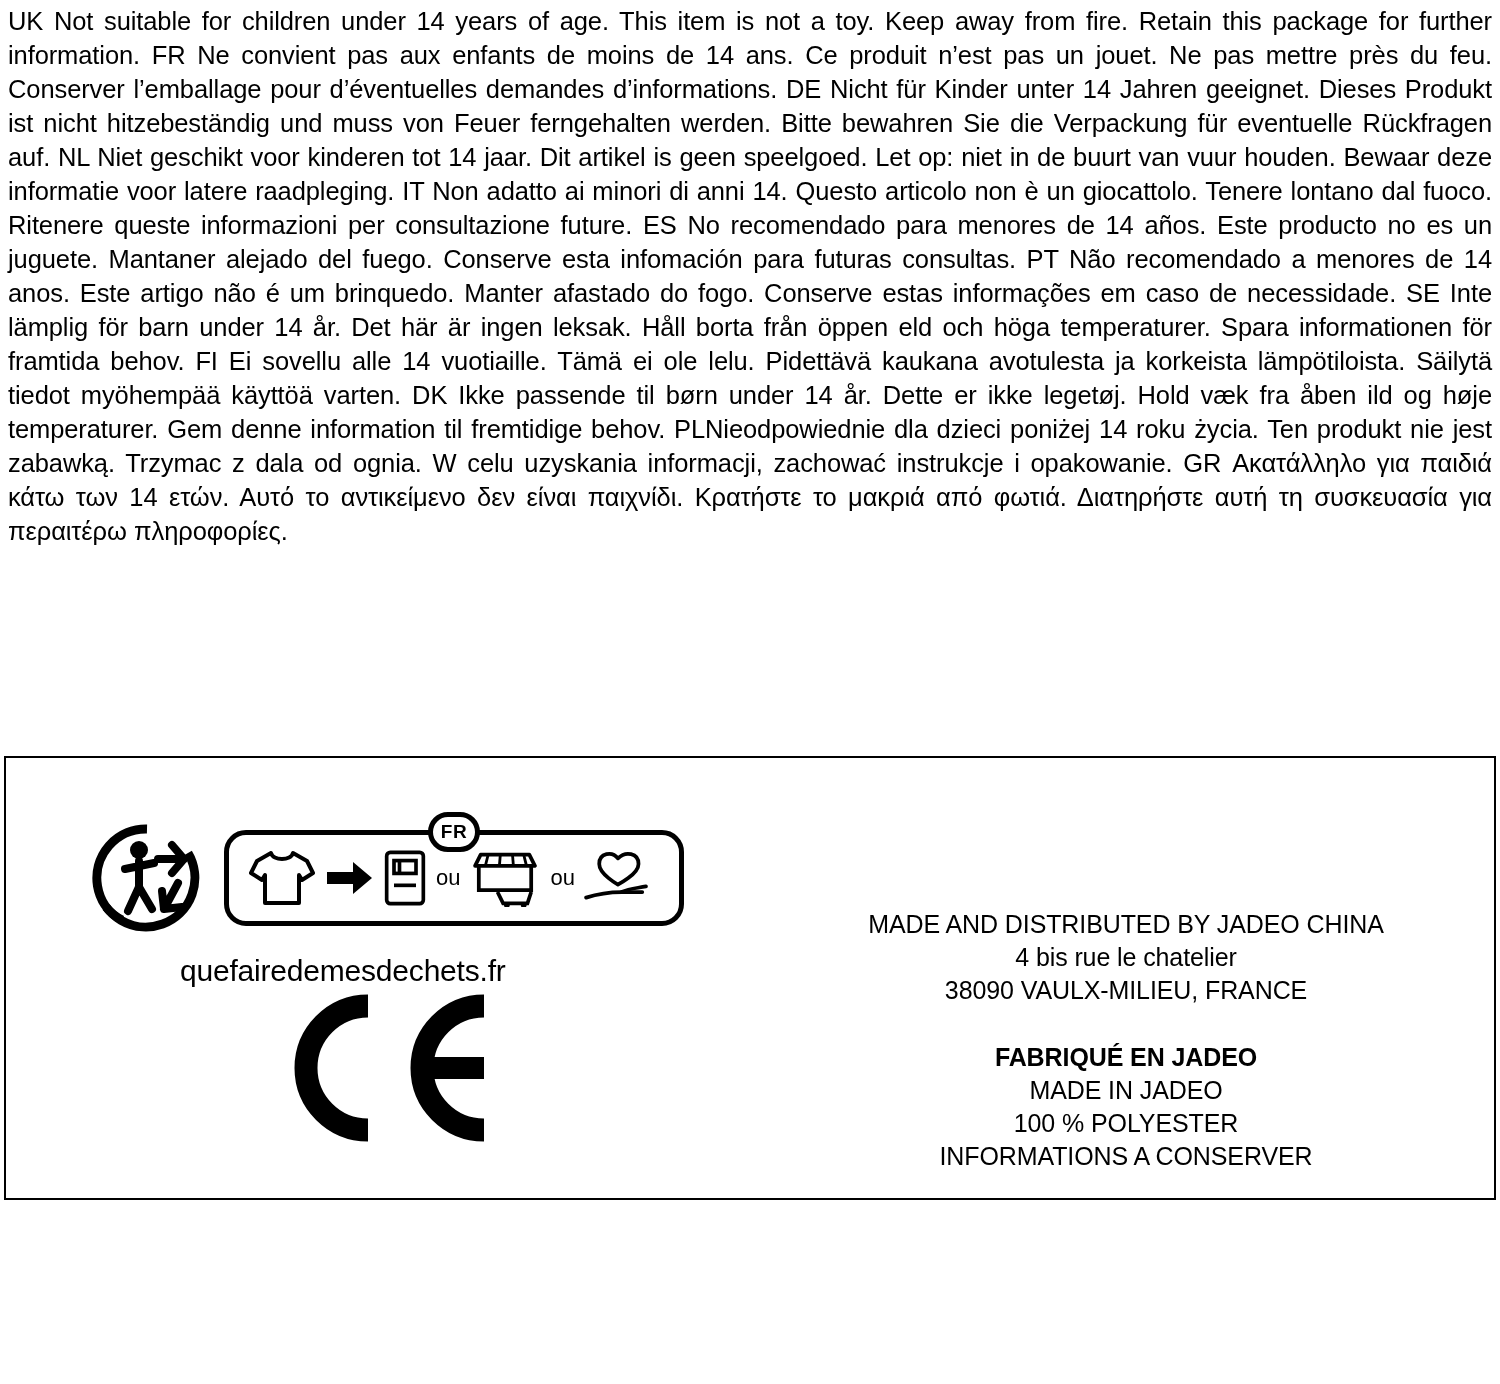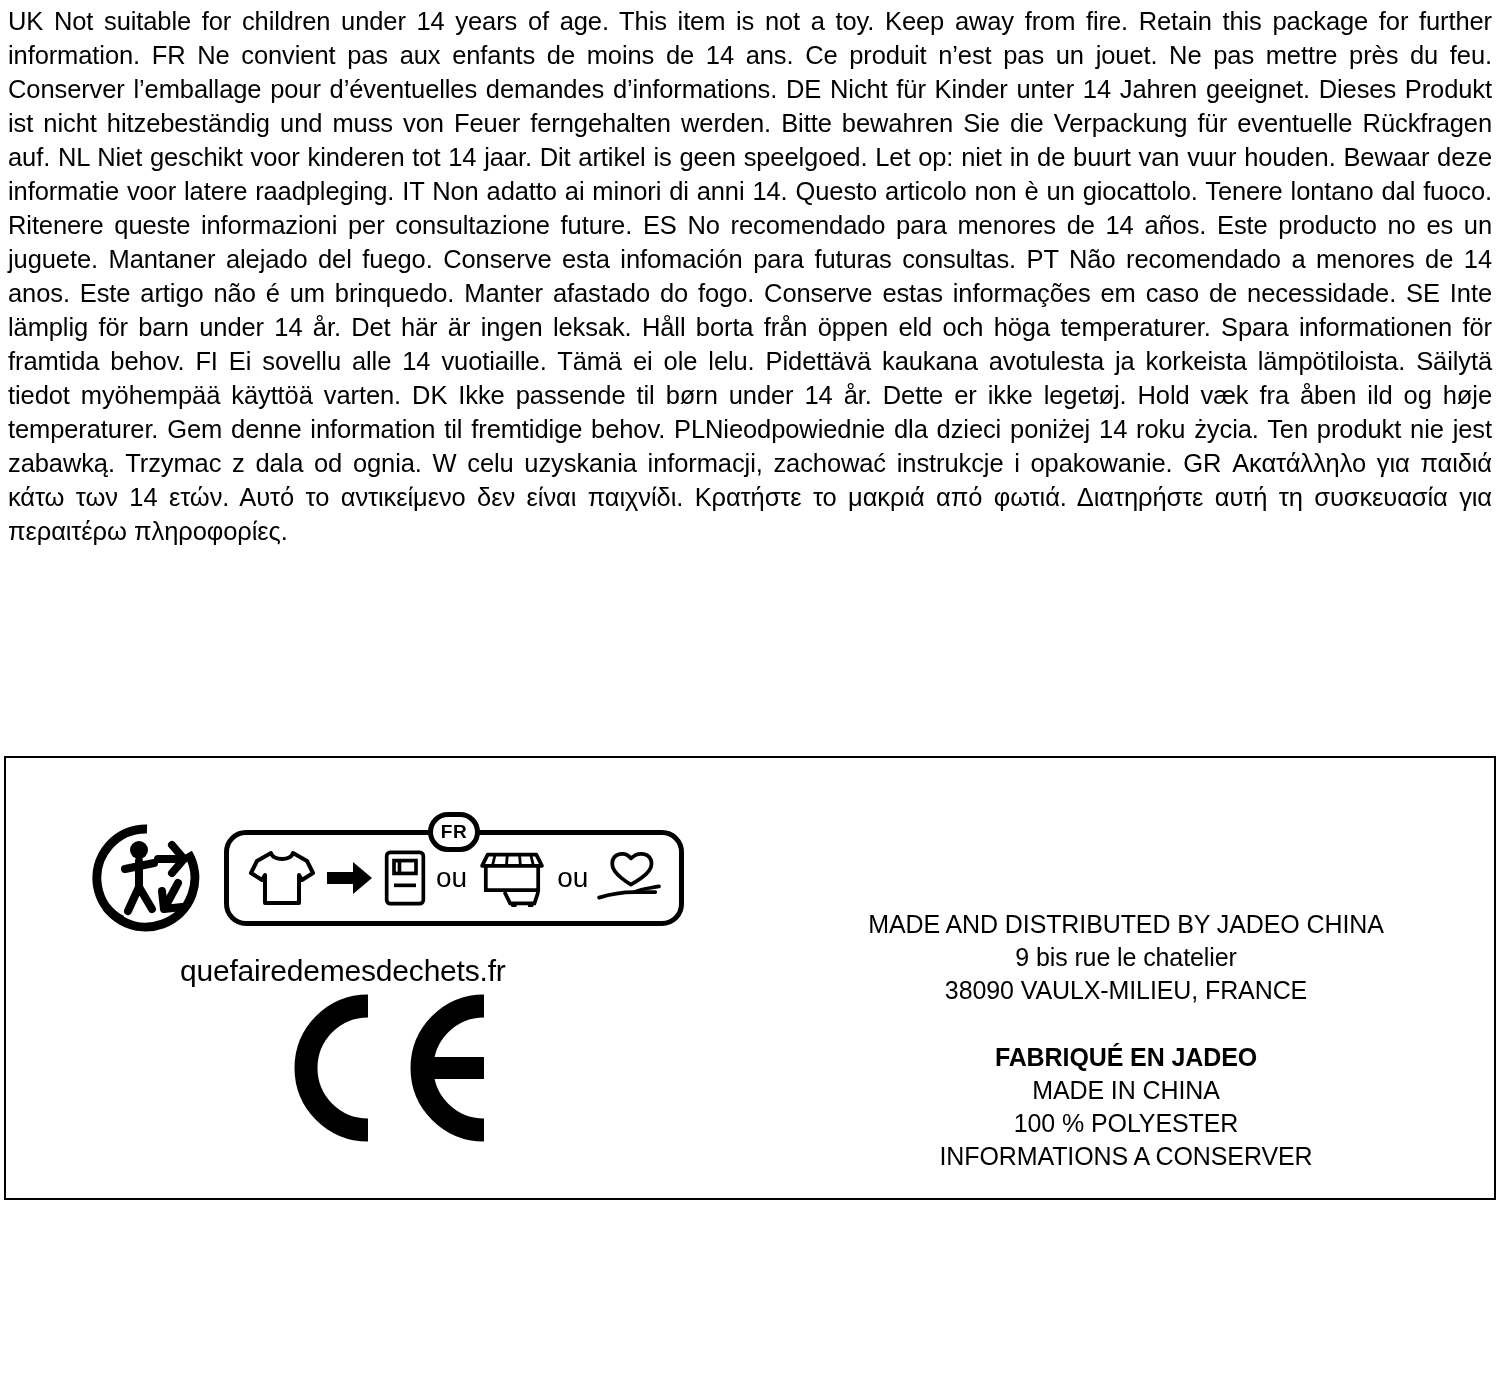"ou" .ou-text { font-size: 28px -> 22px }
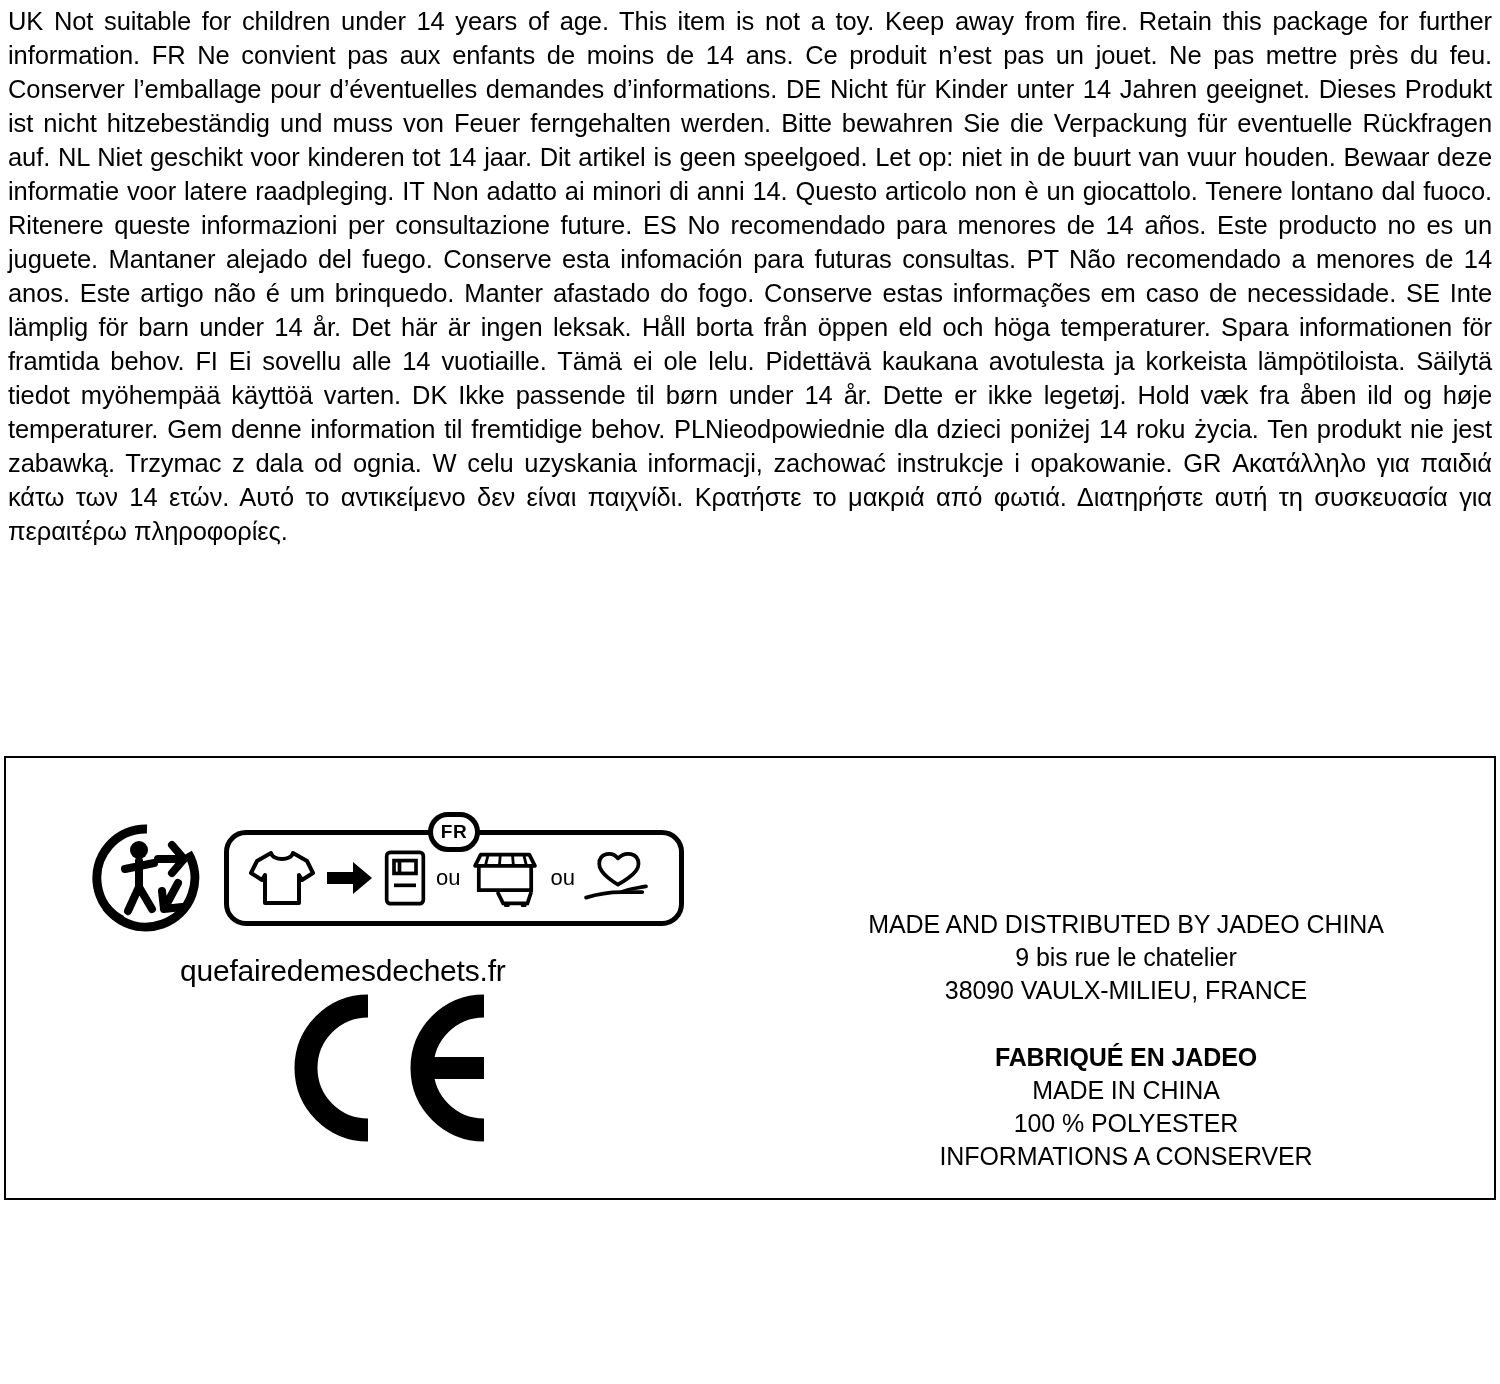"9 bis rue le chatelier" div { text: 9 -> 4 }
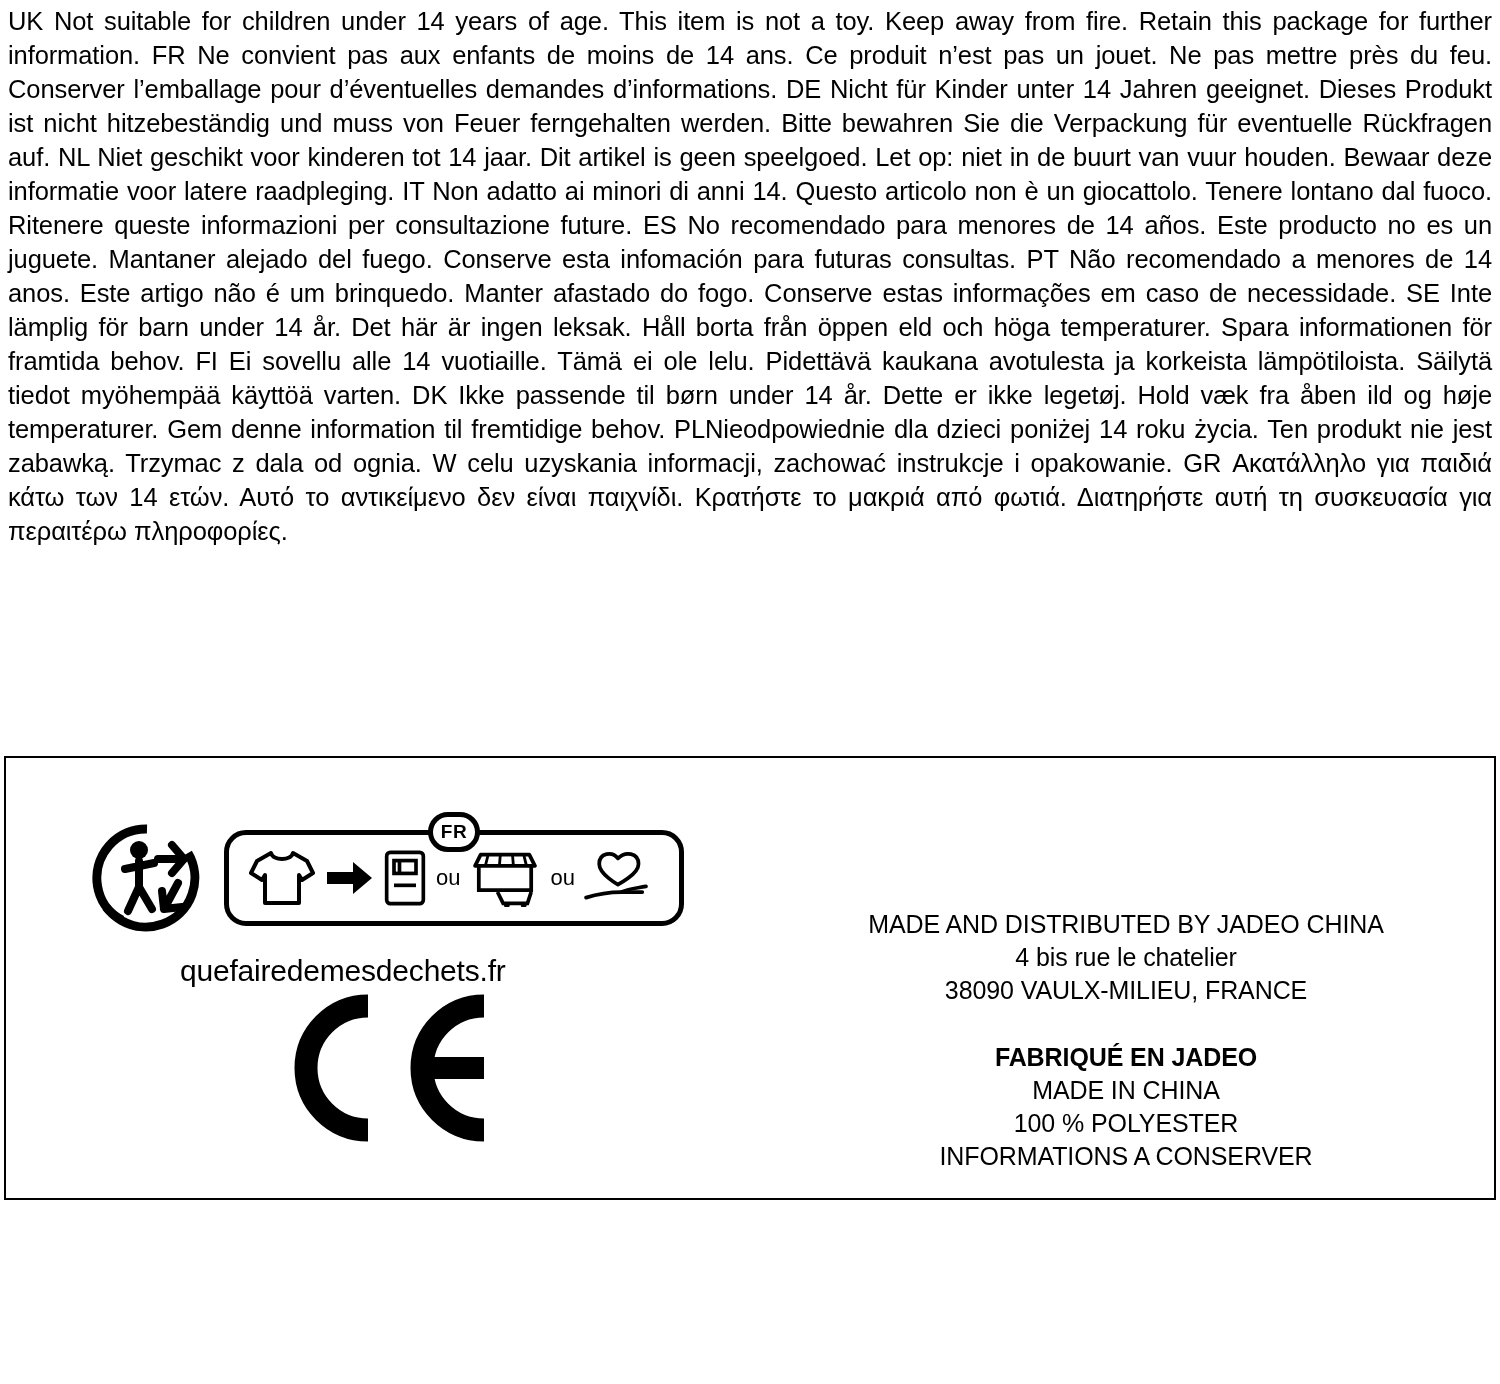"MADE IN CHINA" div { text: CHINA -> JADEO }
